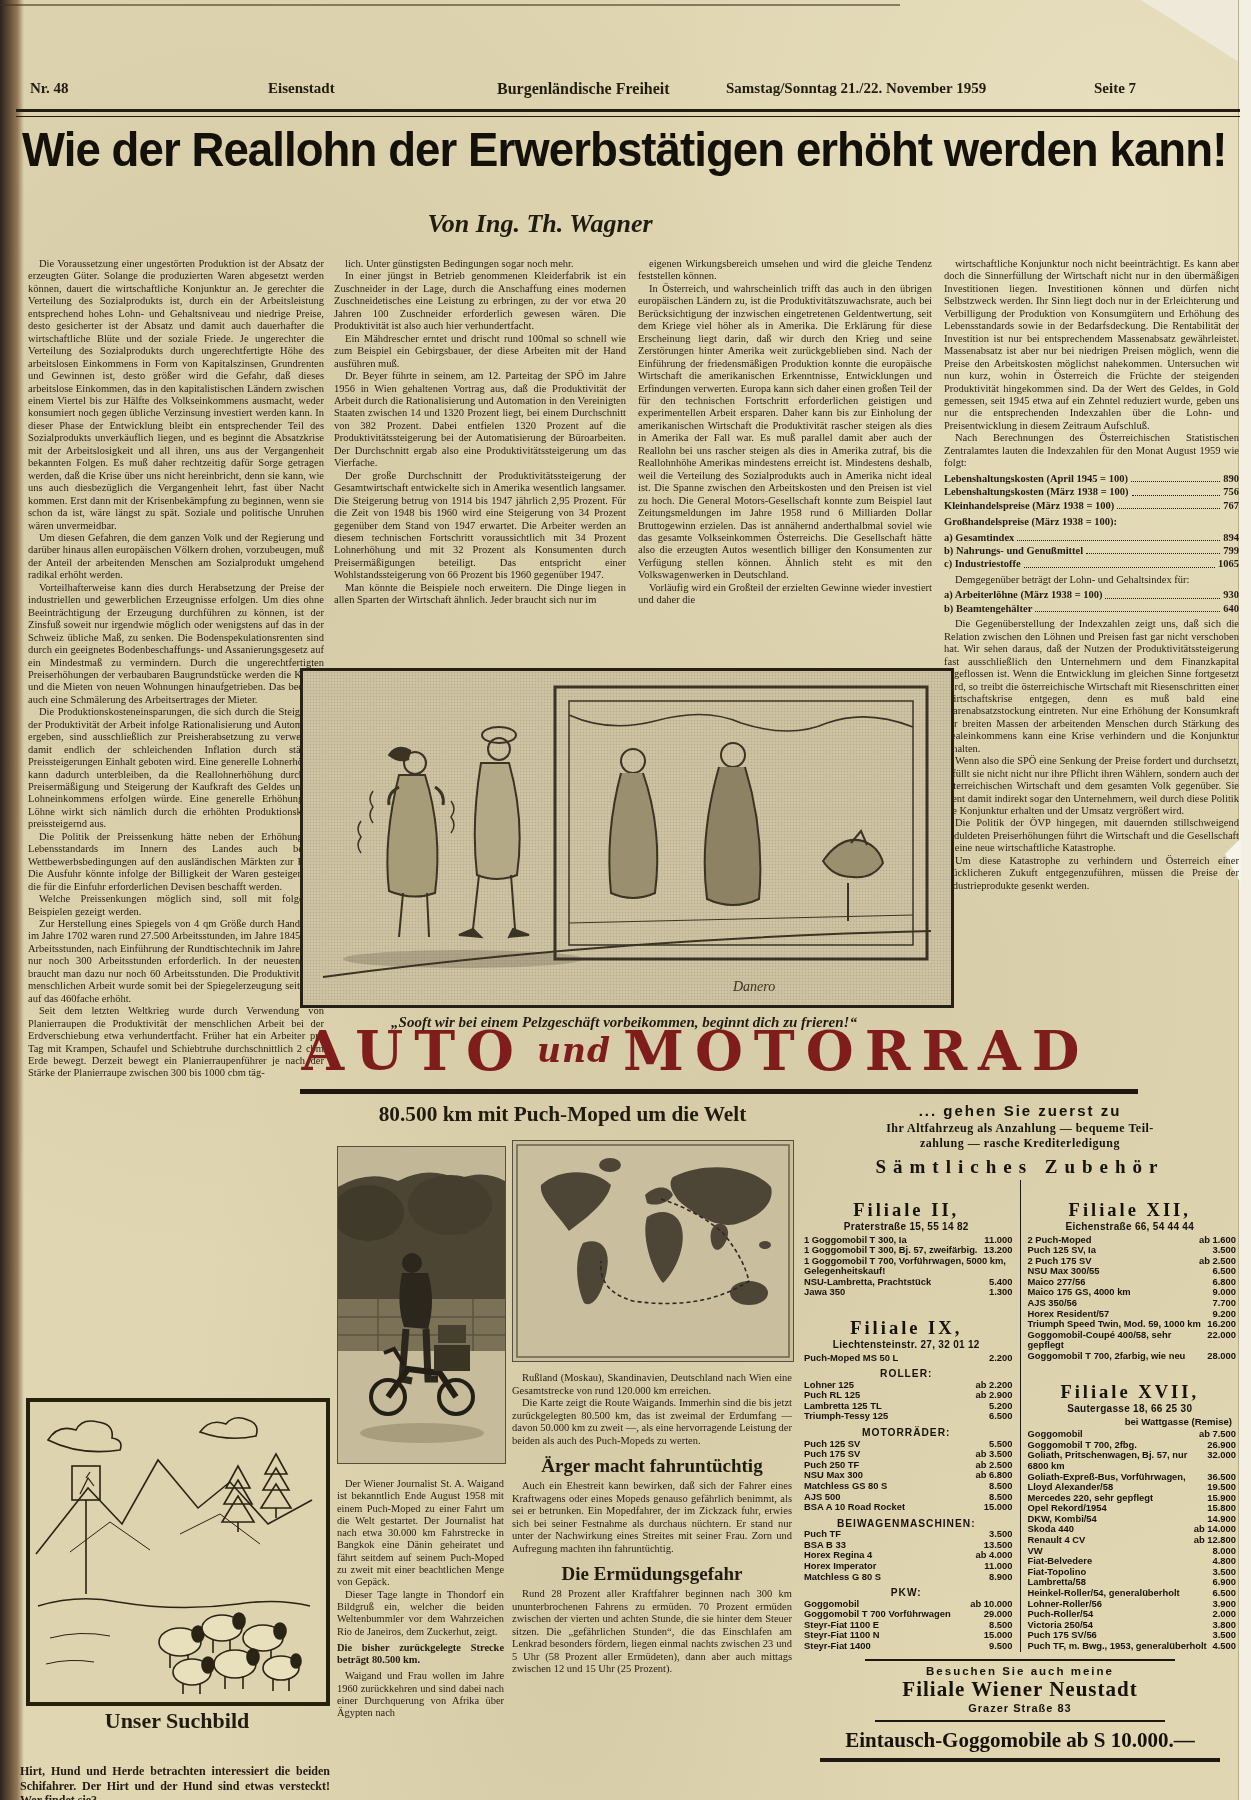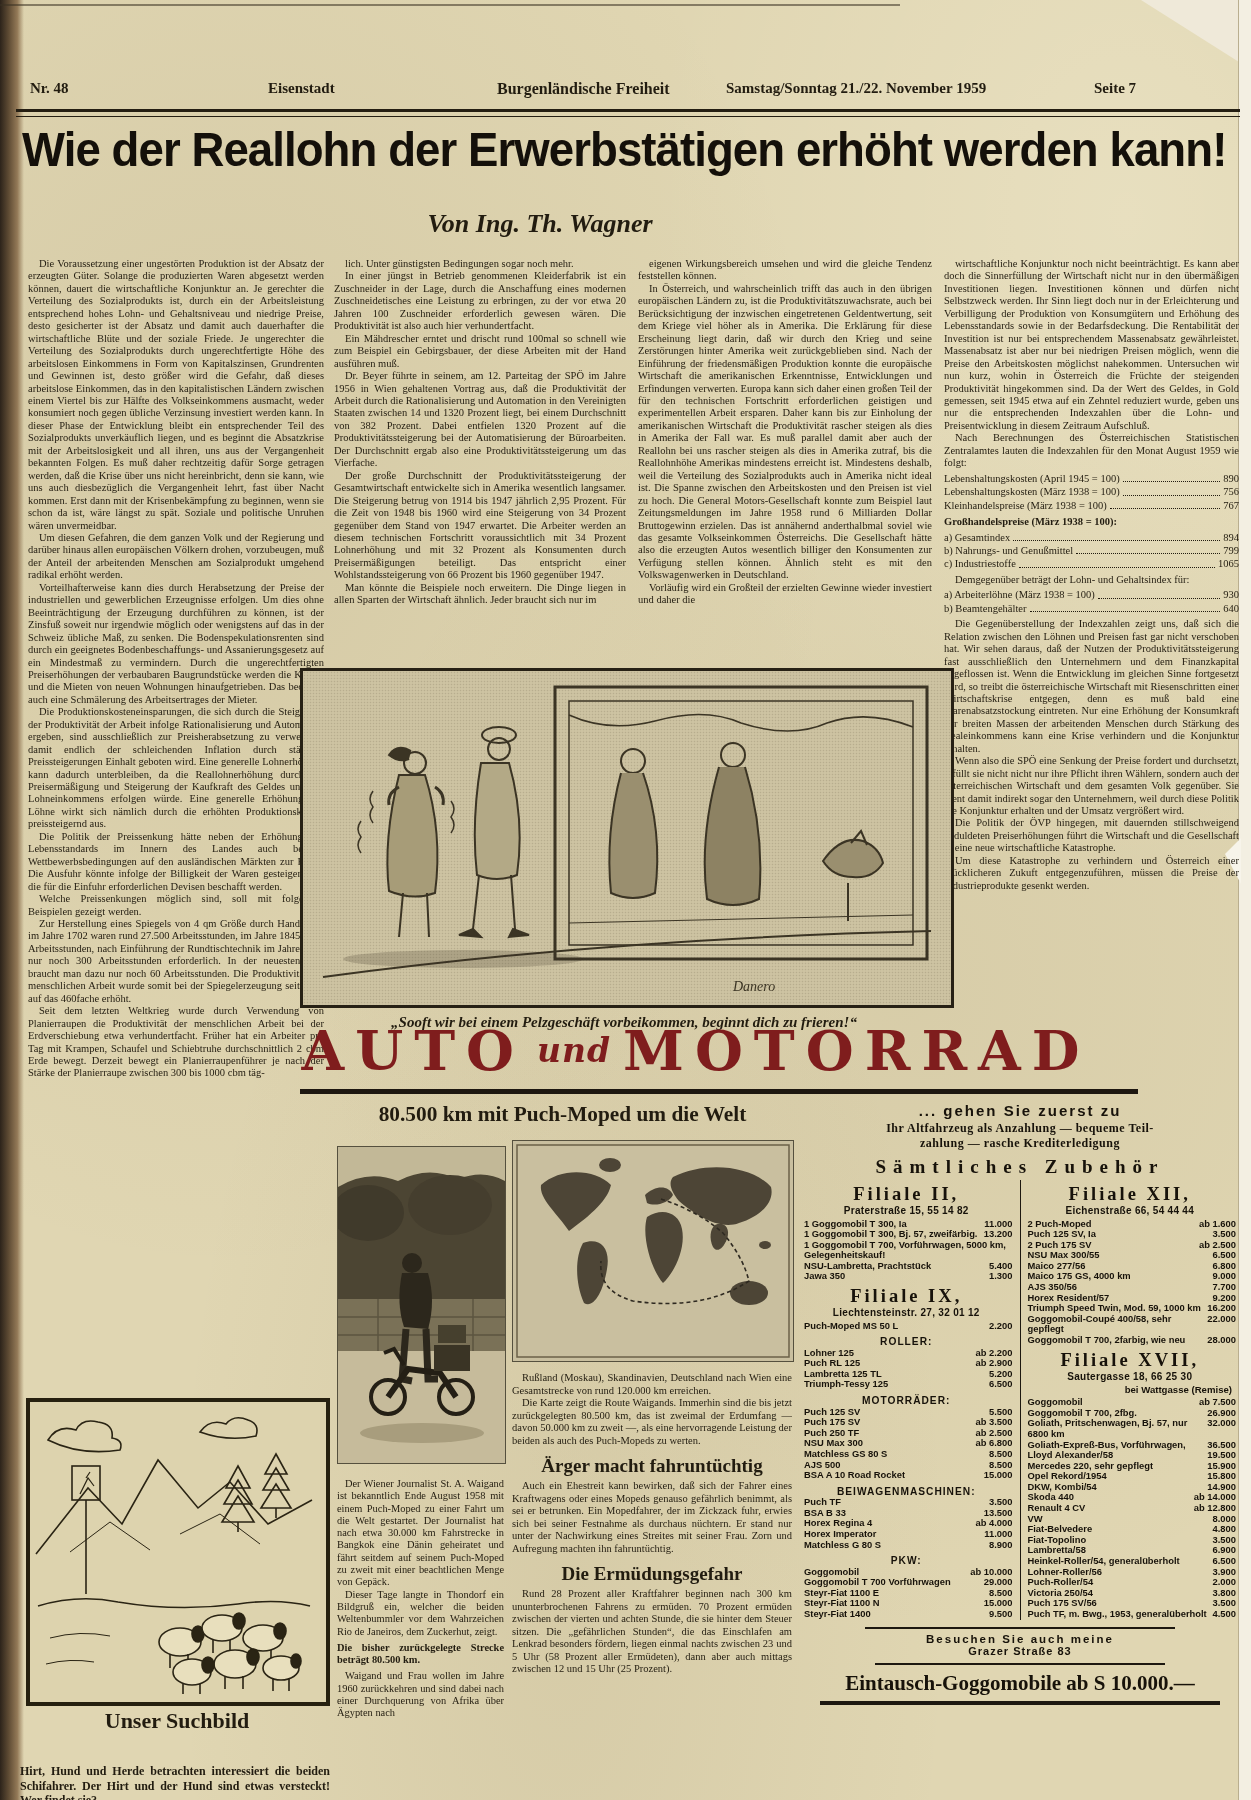"Lebenshaltungskosten (April 1945 = 100)" .idx-group { font-weight: none -> bold }
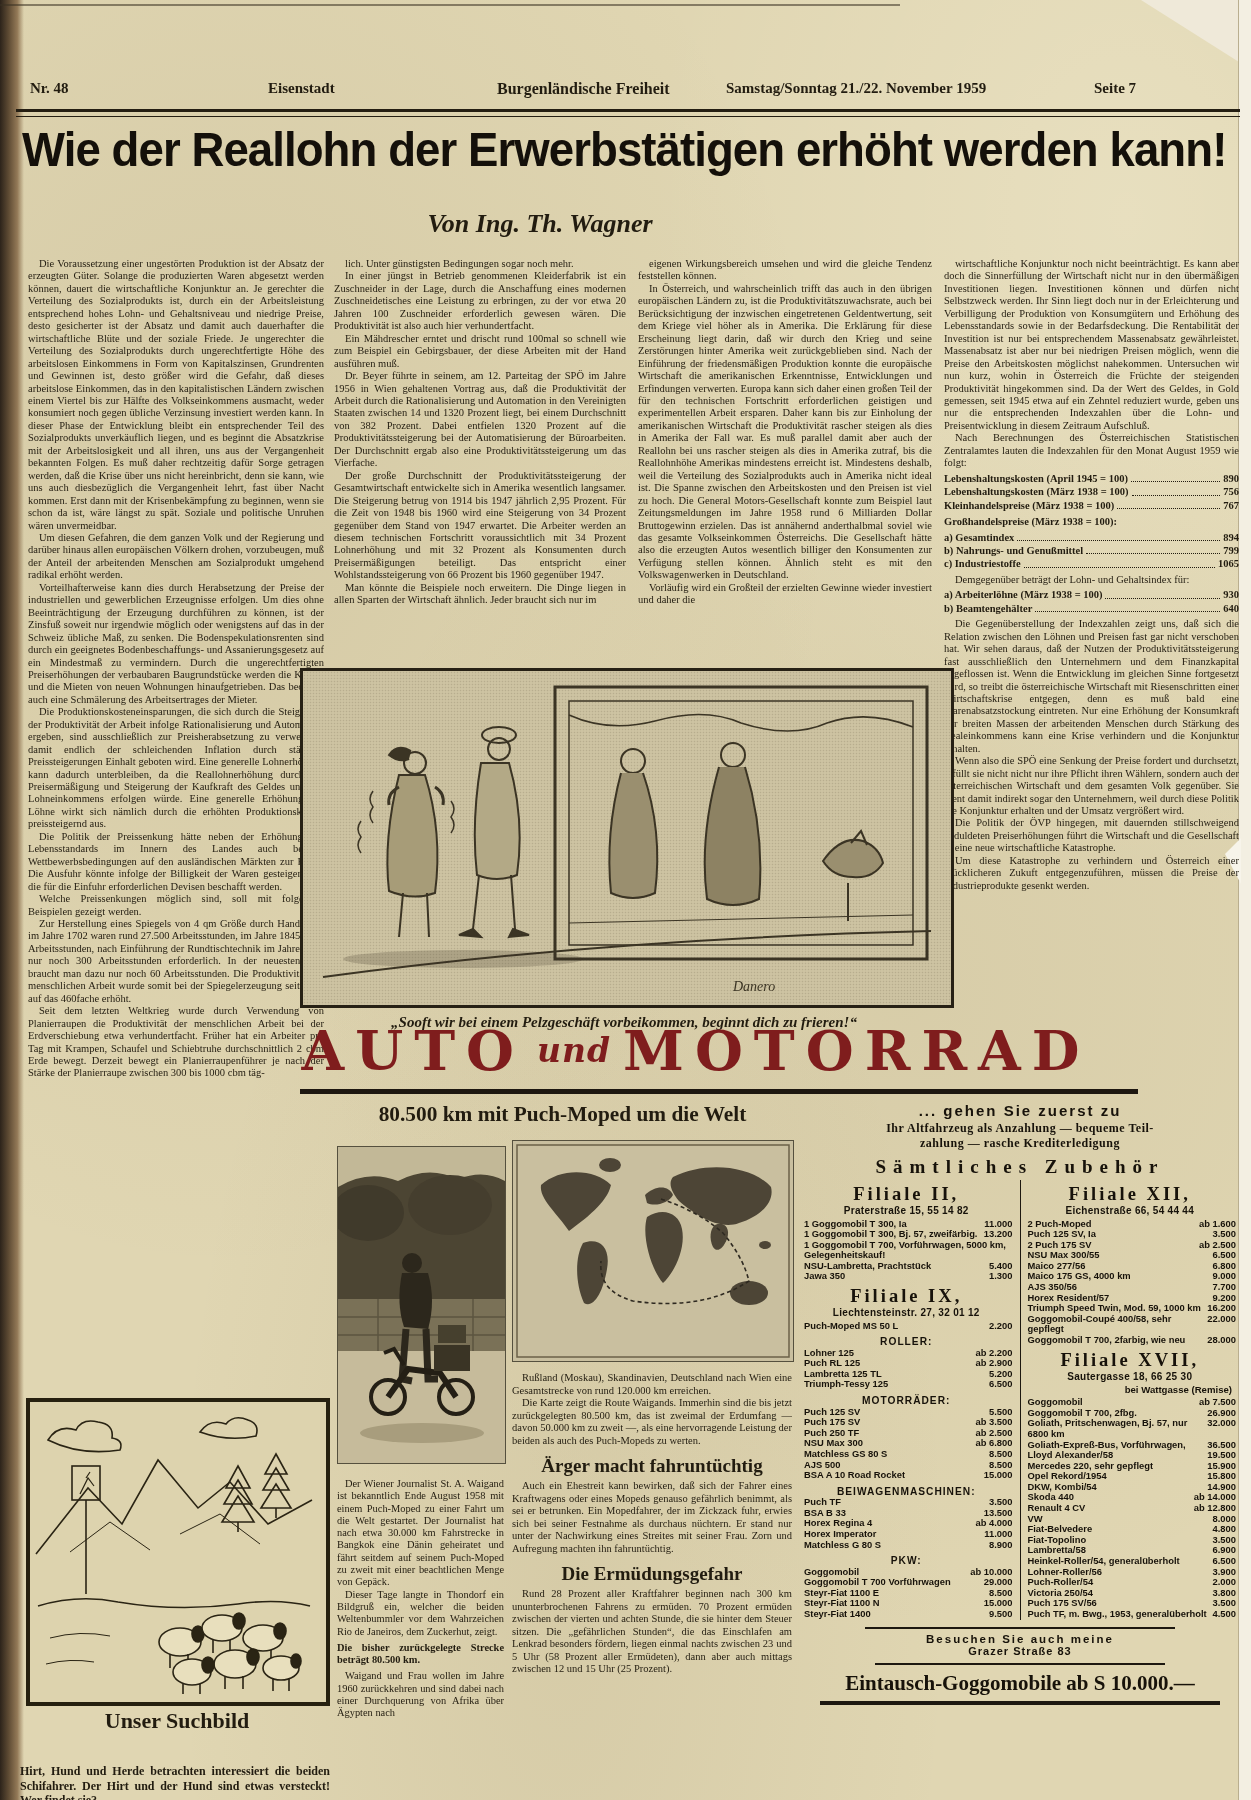"Filiale II," .ad-line.fil { margin-top: 4px -> 20px }
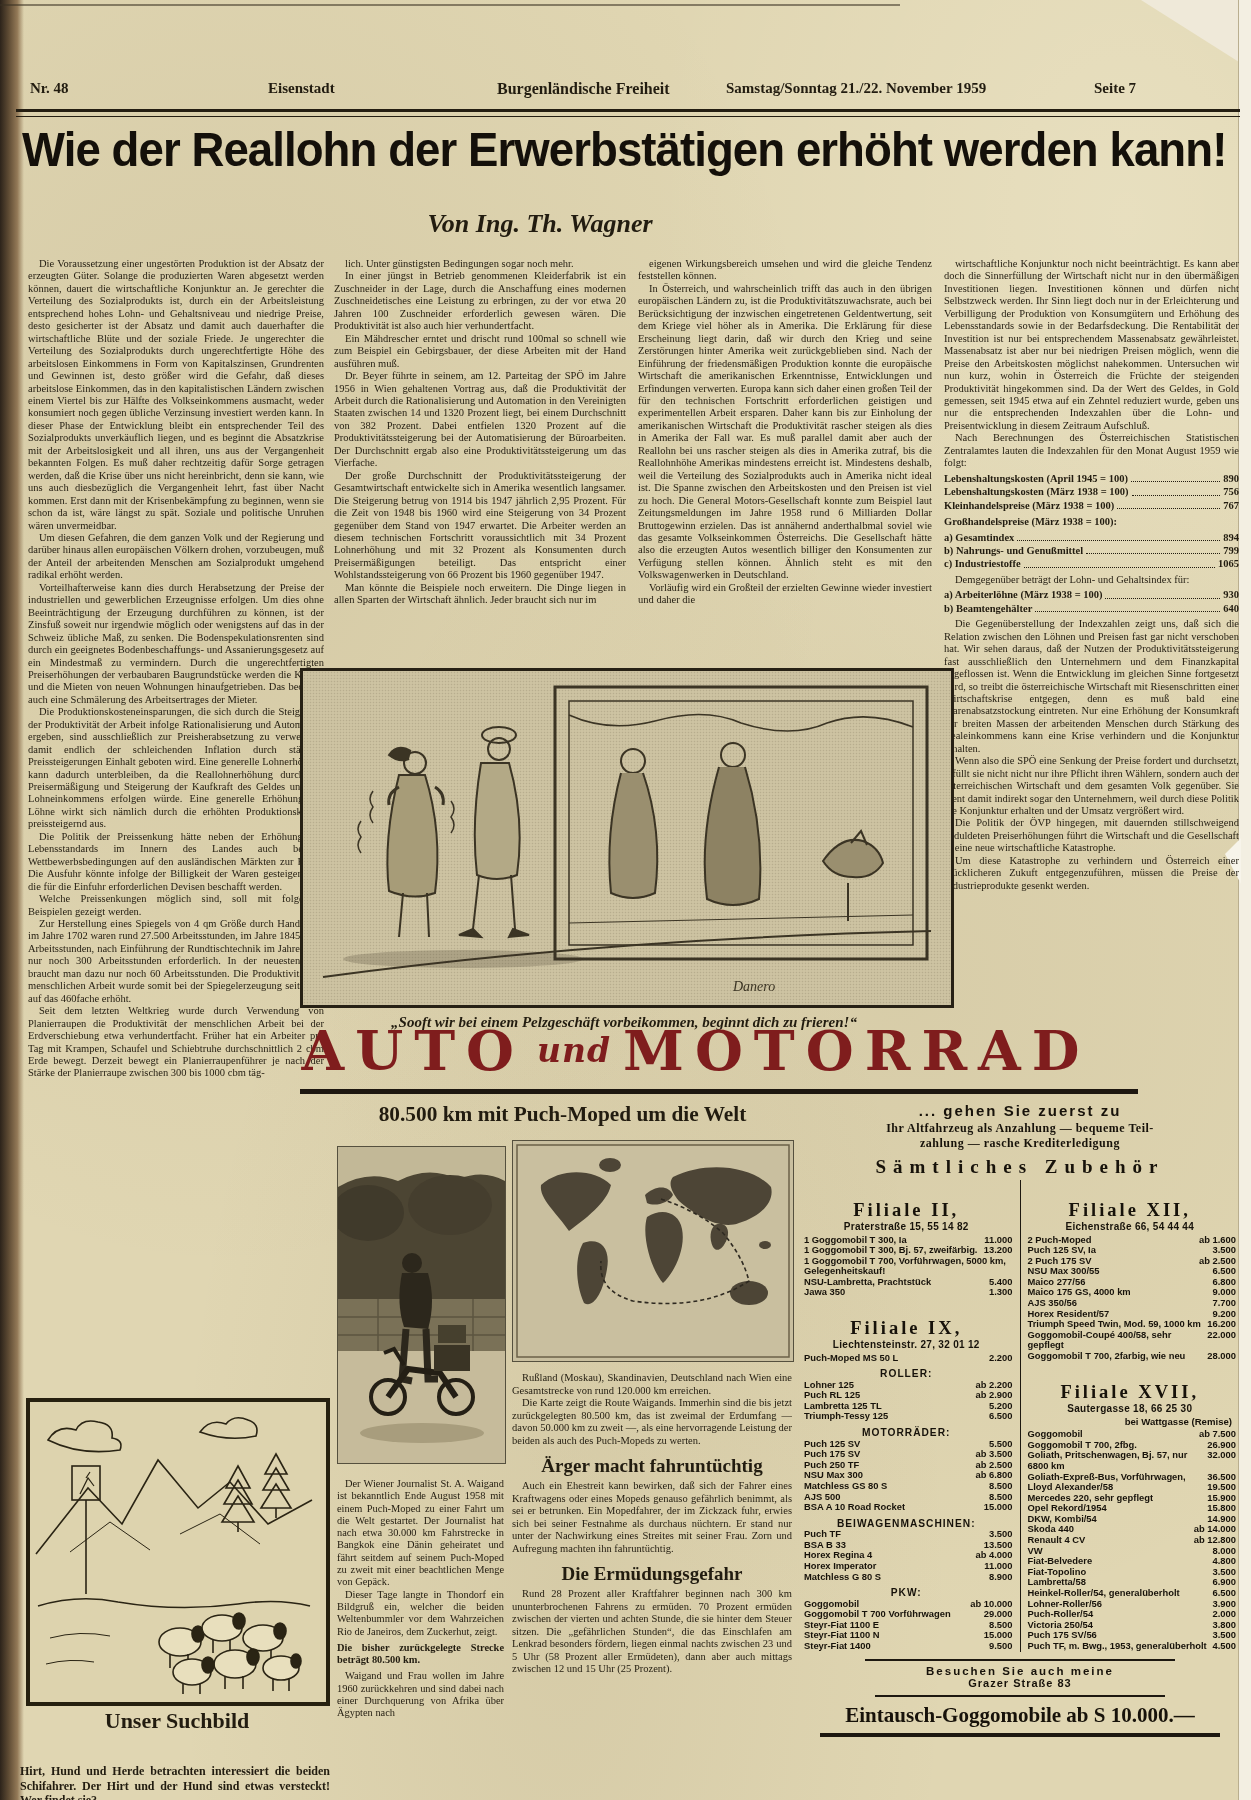"Filiale Wiener Neustadt" div.ad-branch { html: none -> <div>Filiale Wiener Neustadt</div> }
